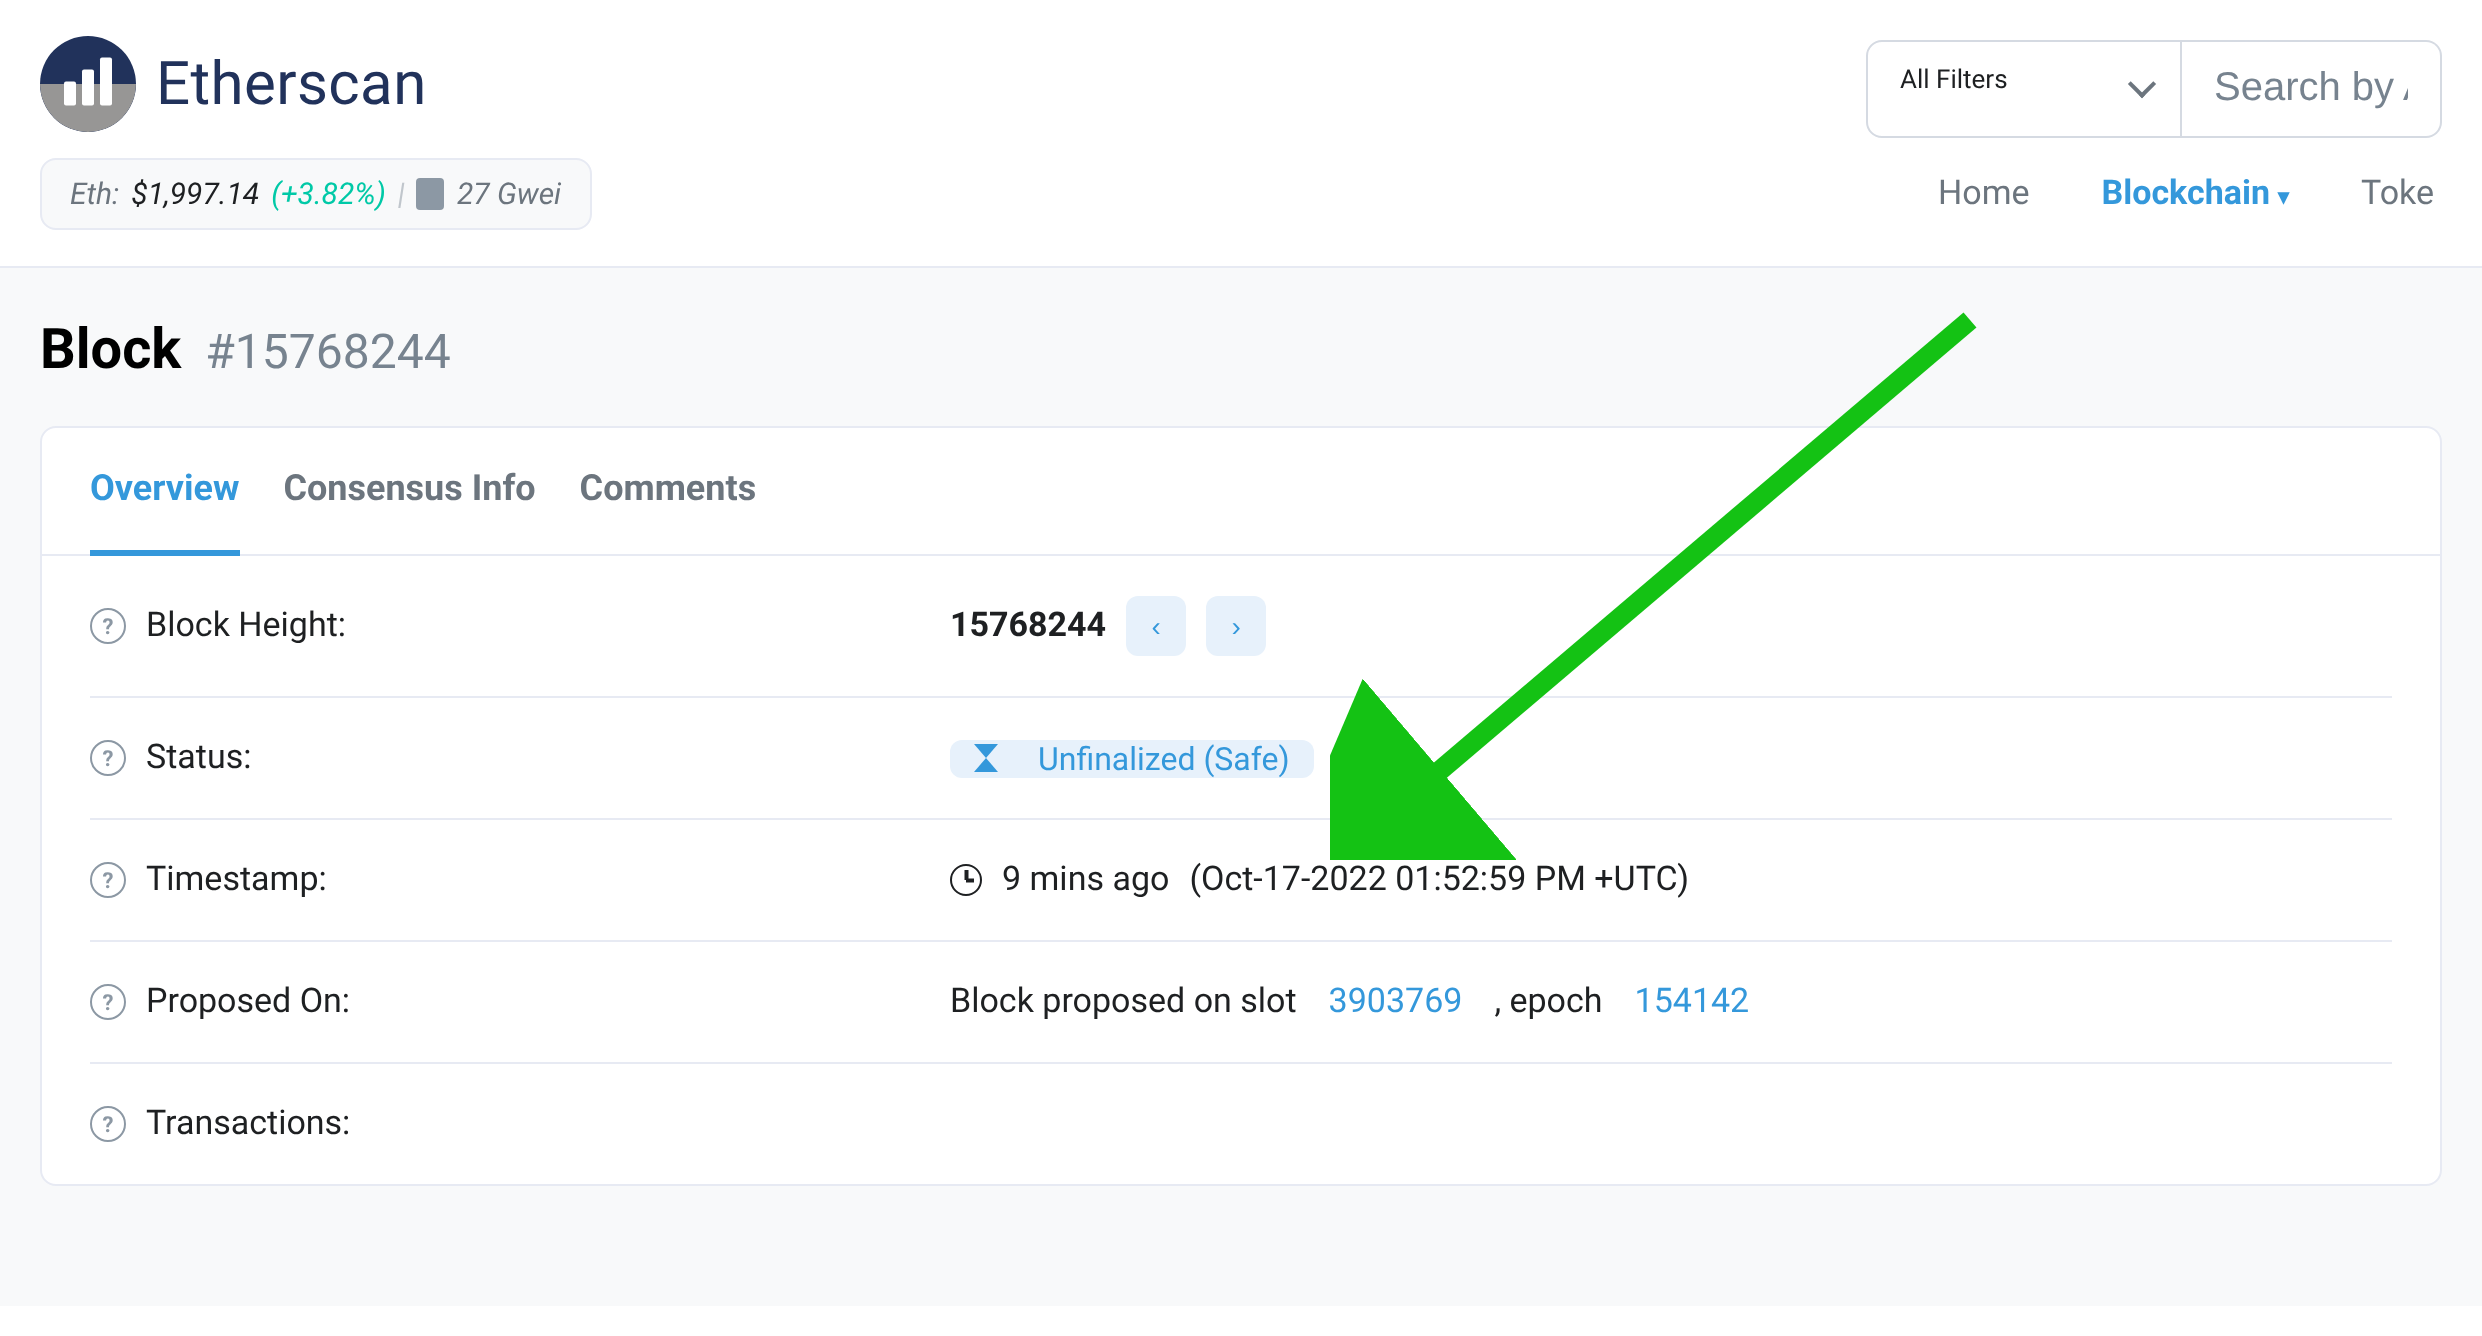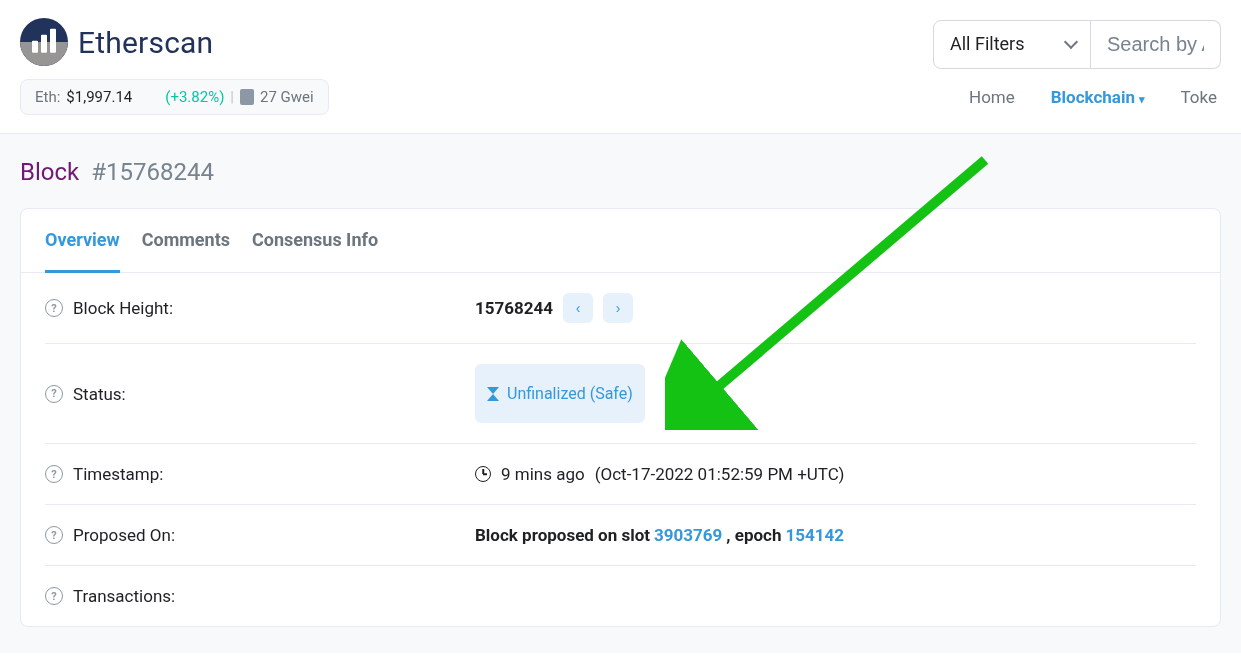"All Filters" .filter-dd { font-size: 18px -> 13px }
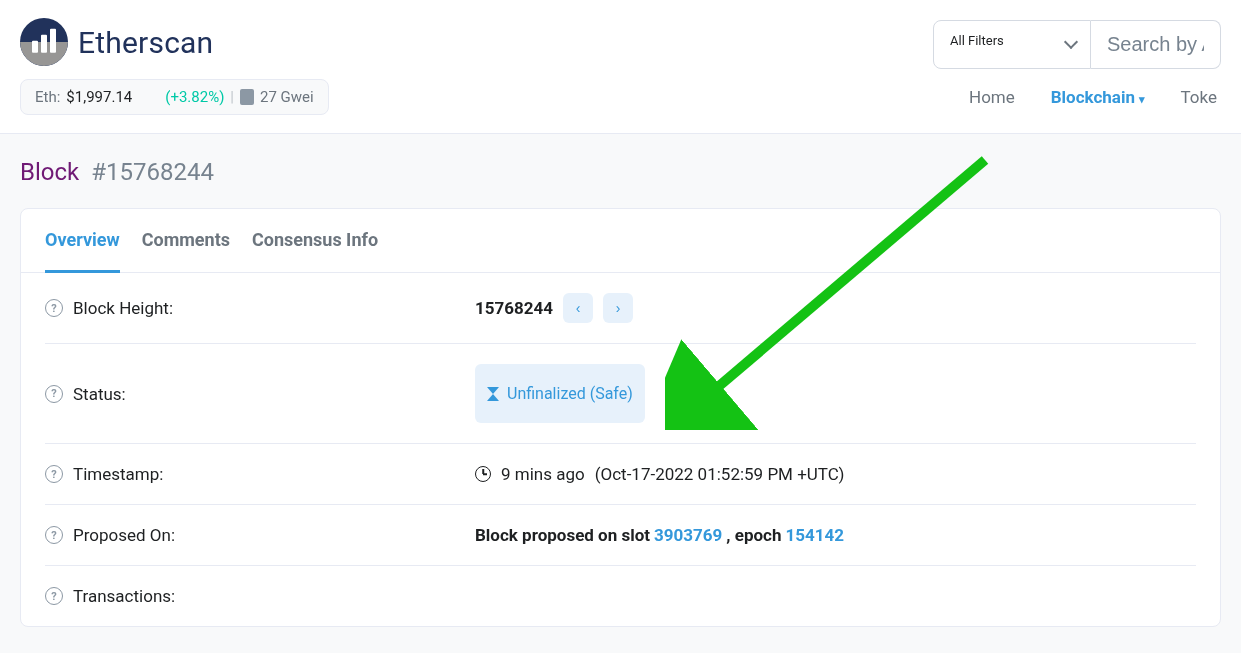"Eth:" .price-pill { font-style: none -> italic }
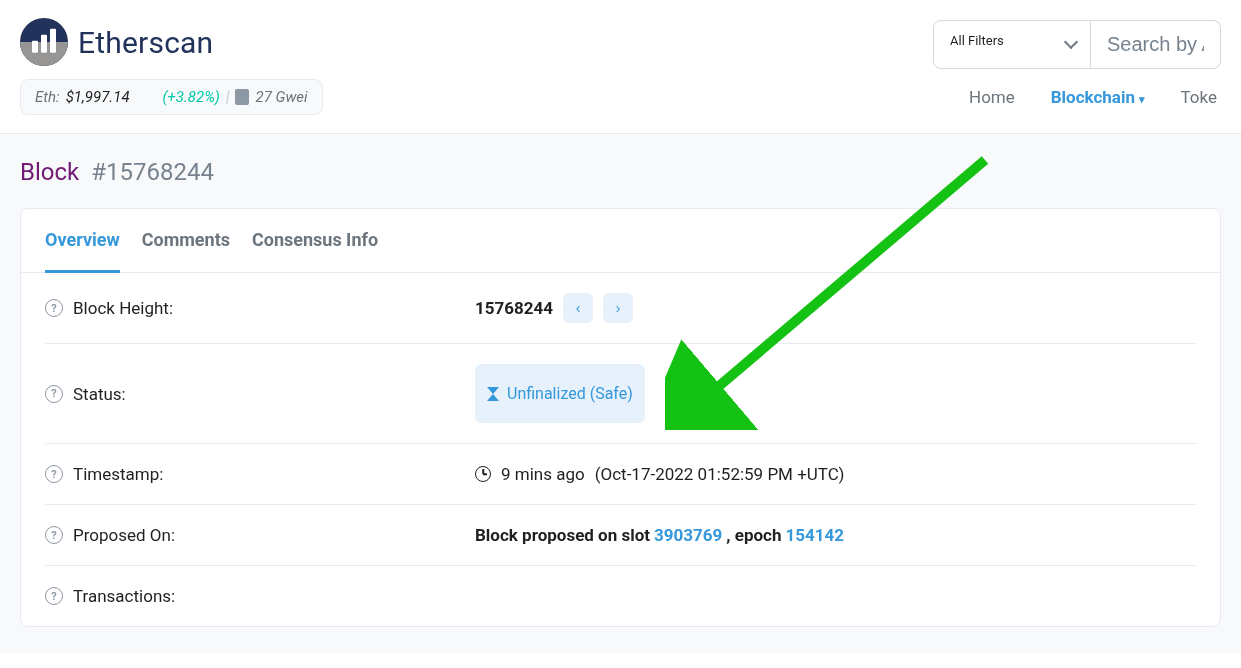"(+3.82%)" .price-pill .pct { margin-left: 27px -> none }
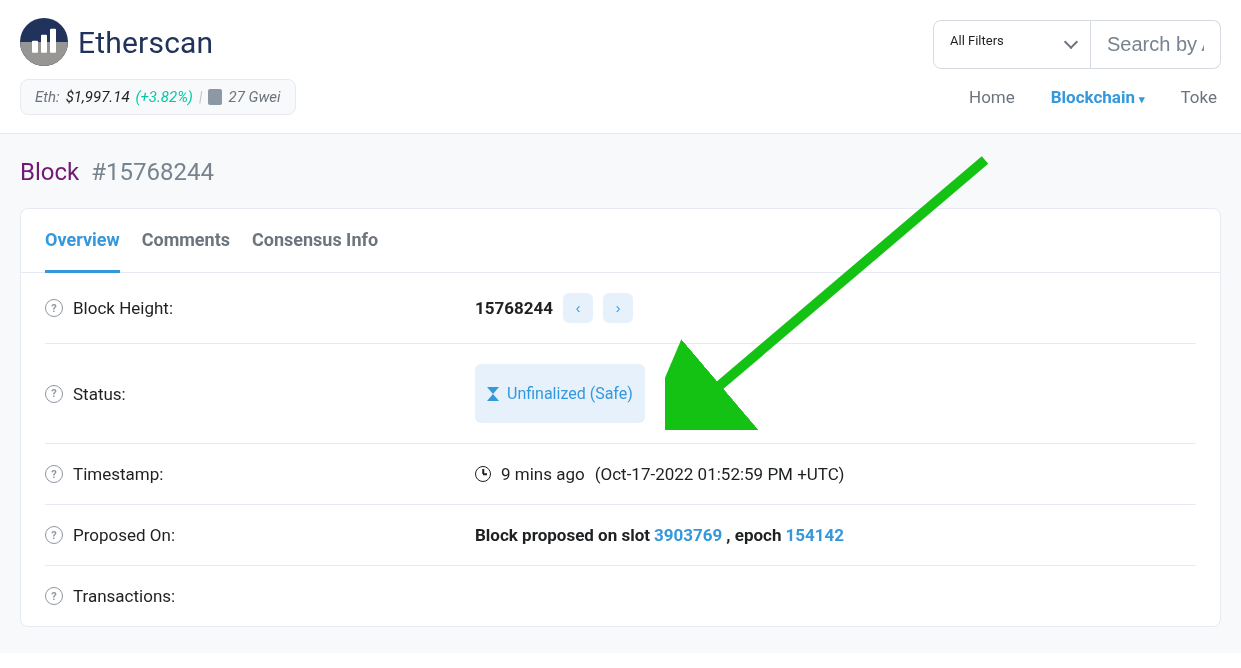"Block" .page-title h1 { color: #701a75 -> #000000; font-size: 24px -> 28px; font-weight: 400 -> 700 }
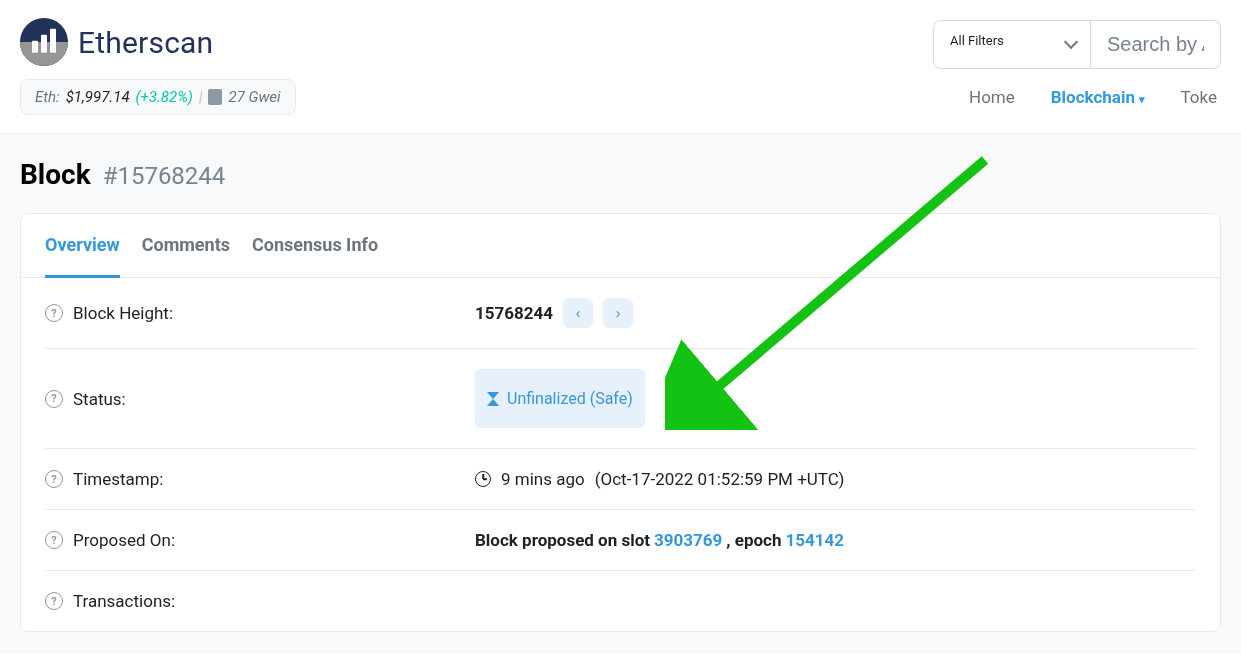"Comments" div.tab { order: before "Consensus Info" -> after "Consensus Info" }
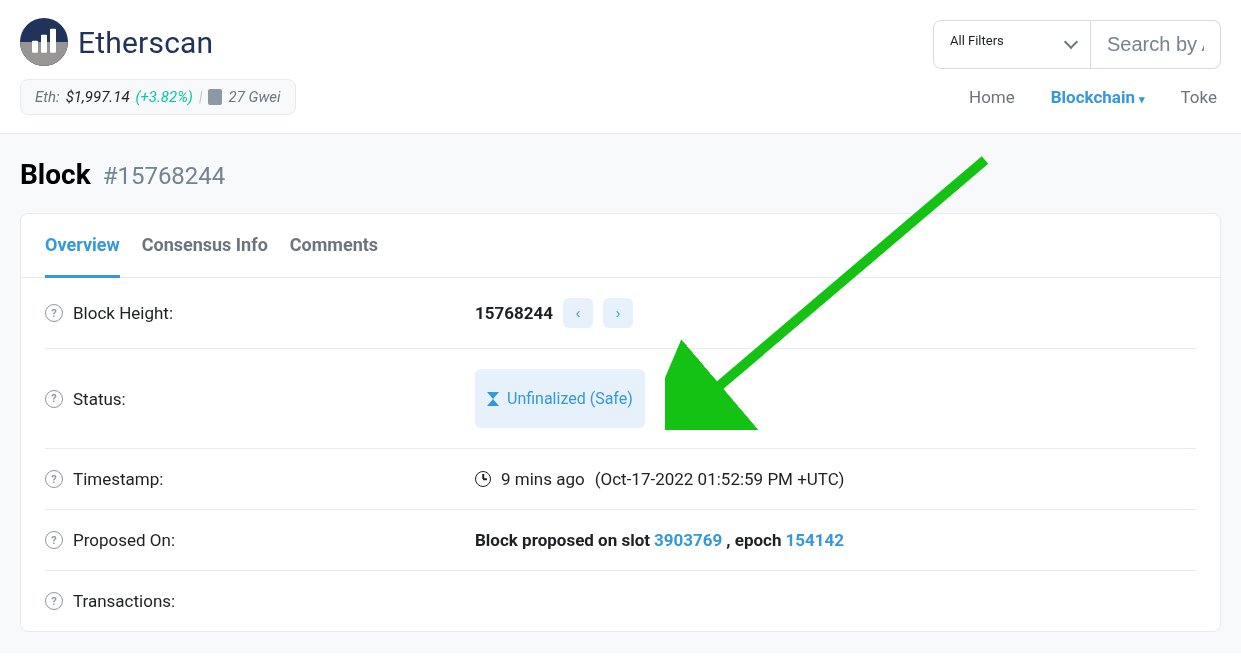"Unfinalized (Safe)" .badge-status { gap: 8px -> 20px; padding: 20px 12px -> 0 12px }
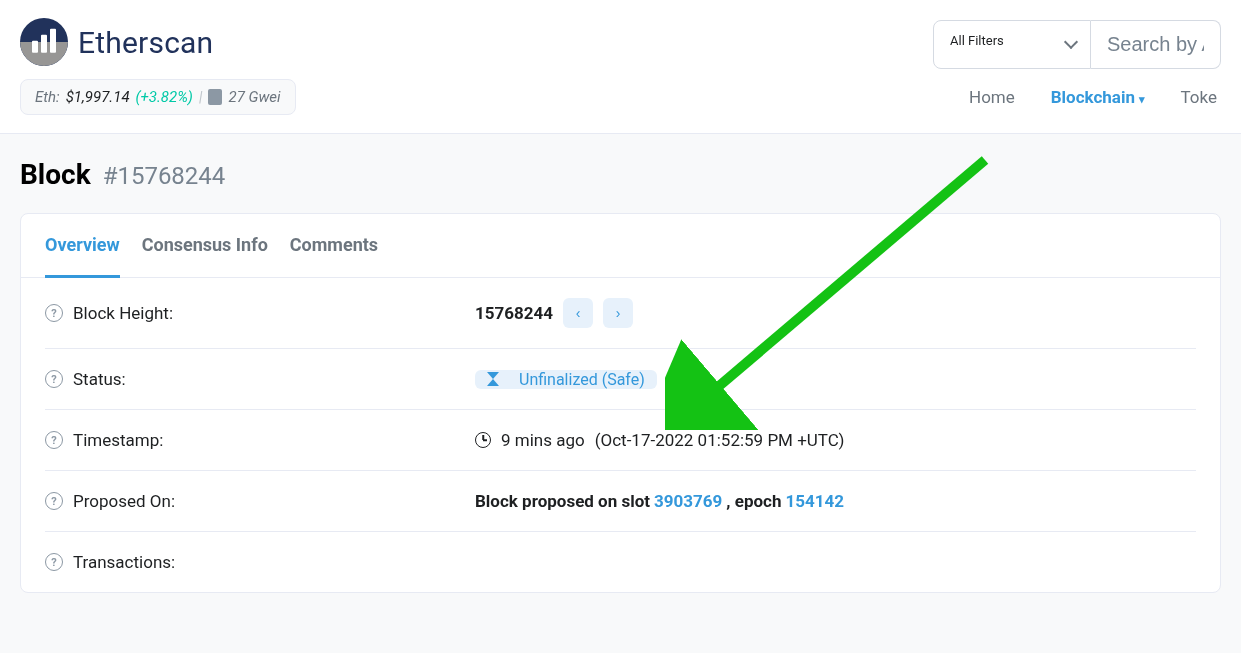"Block proposed on slot" div.row-val { font-weight: bold -> none; gap: 4px -> 16px }
